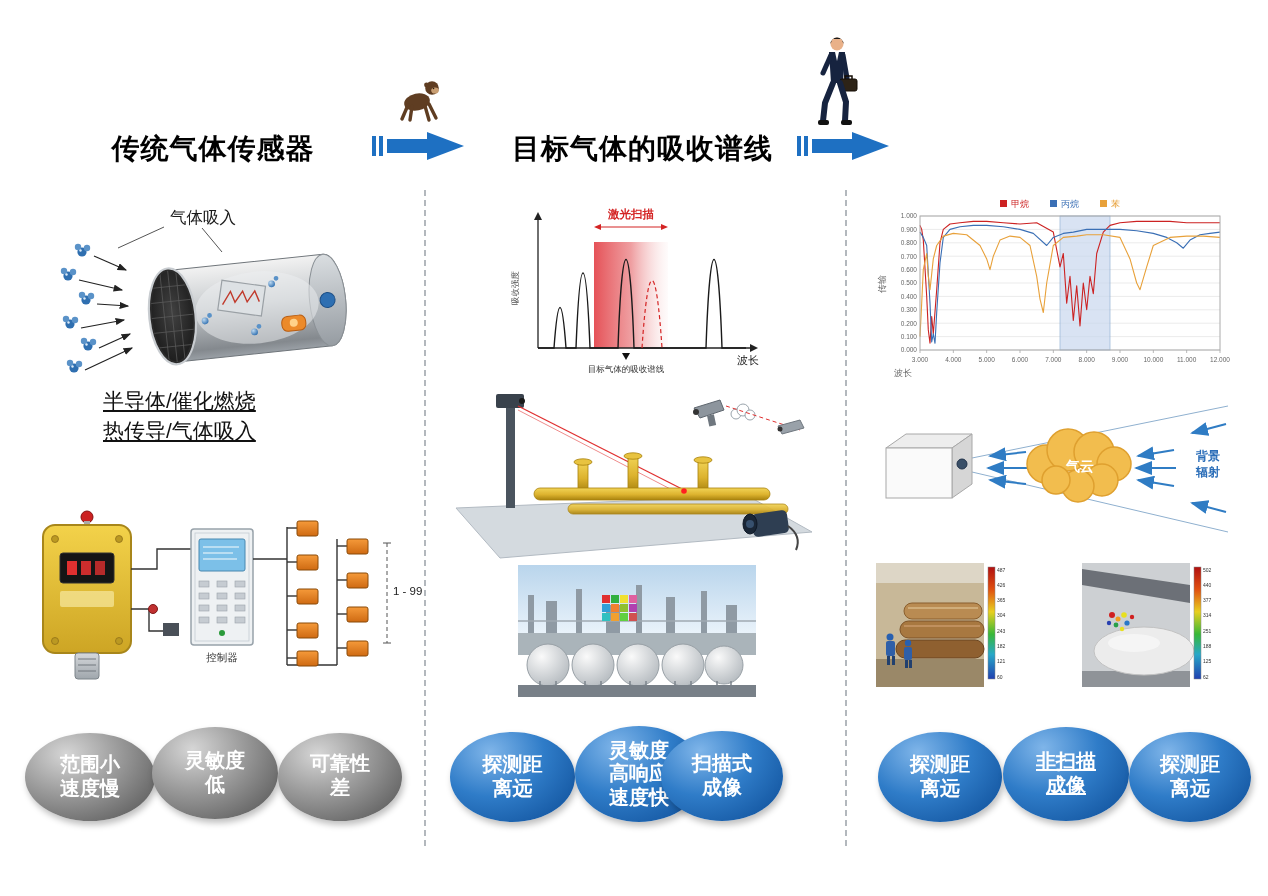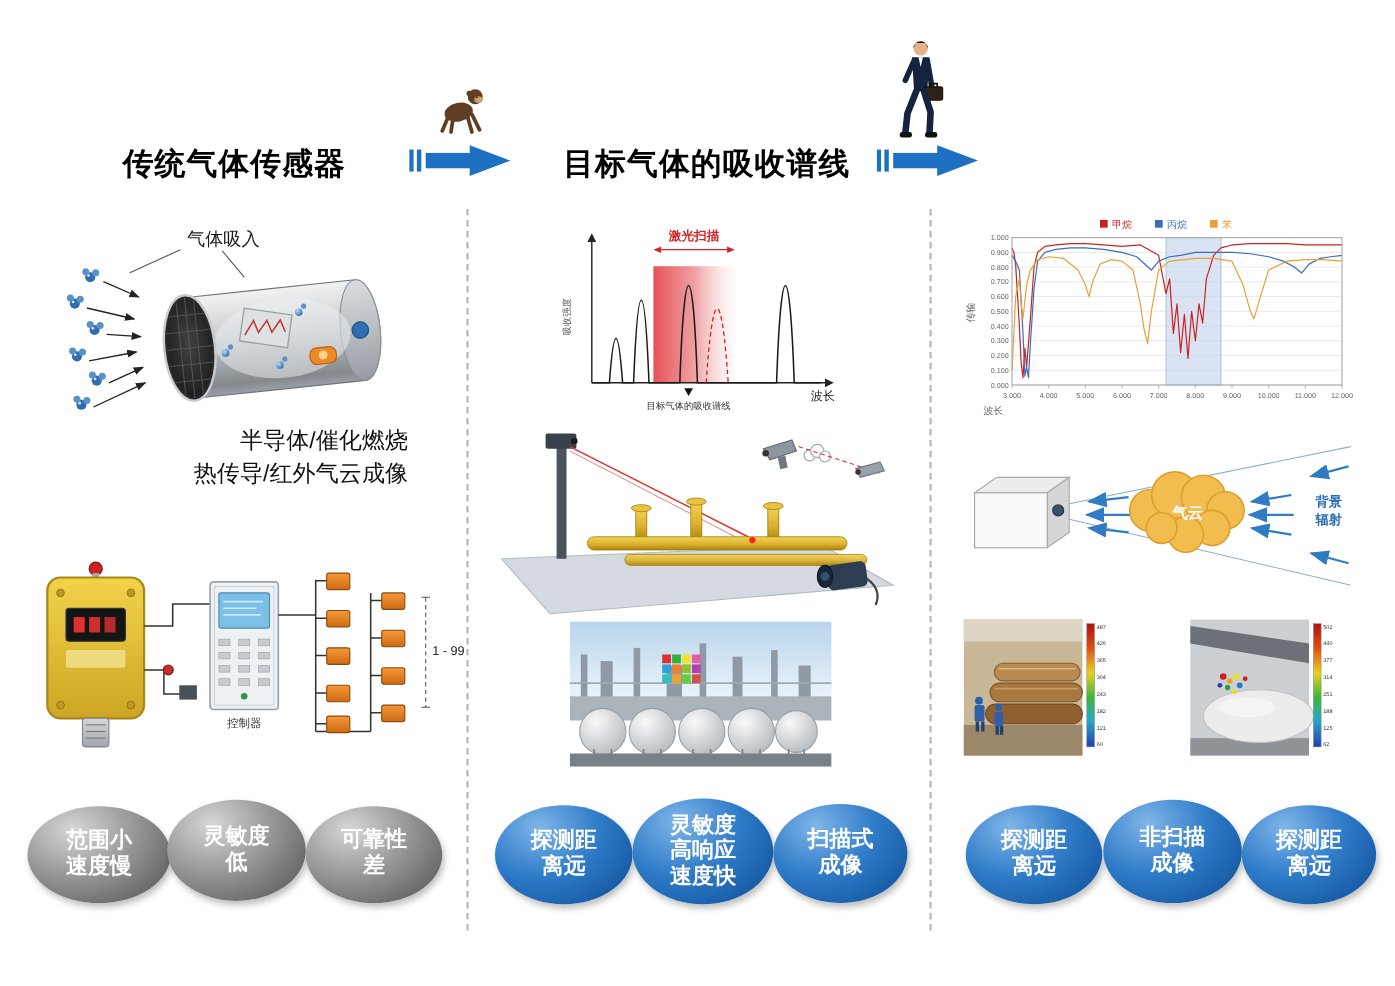"半导体/催化燃烧" .caption { text-align: right -> left; text-decoration: none -> underline }
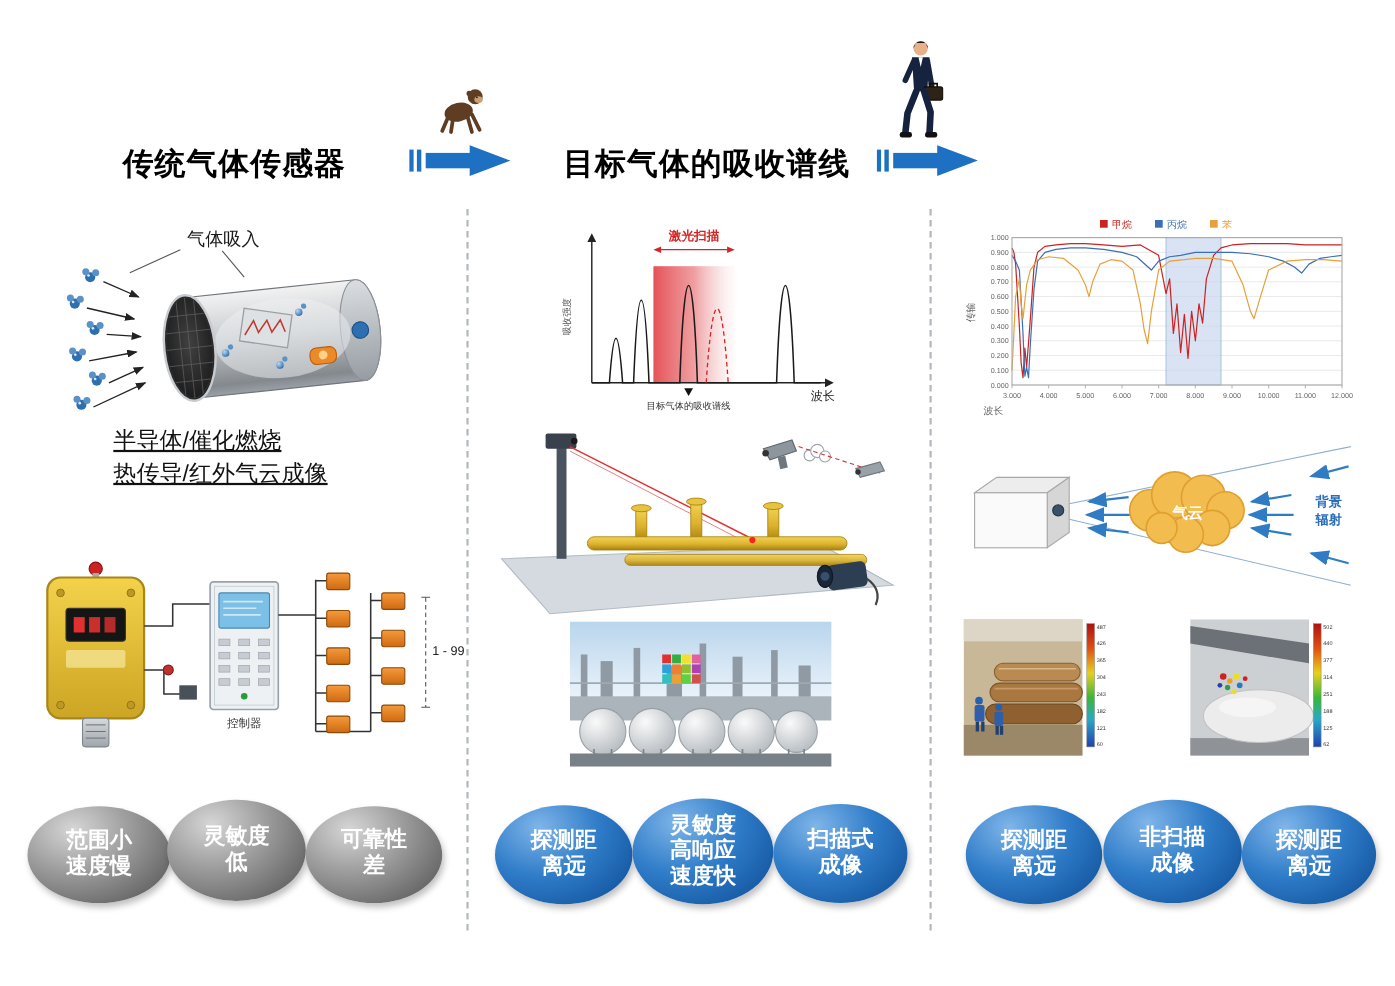"热传导/红外气云成像" div { text: /红外气云成像 -> /气体吸入 }
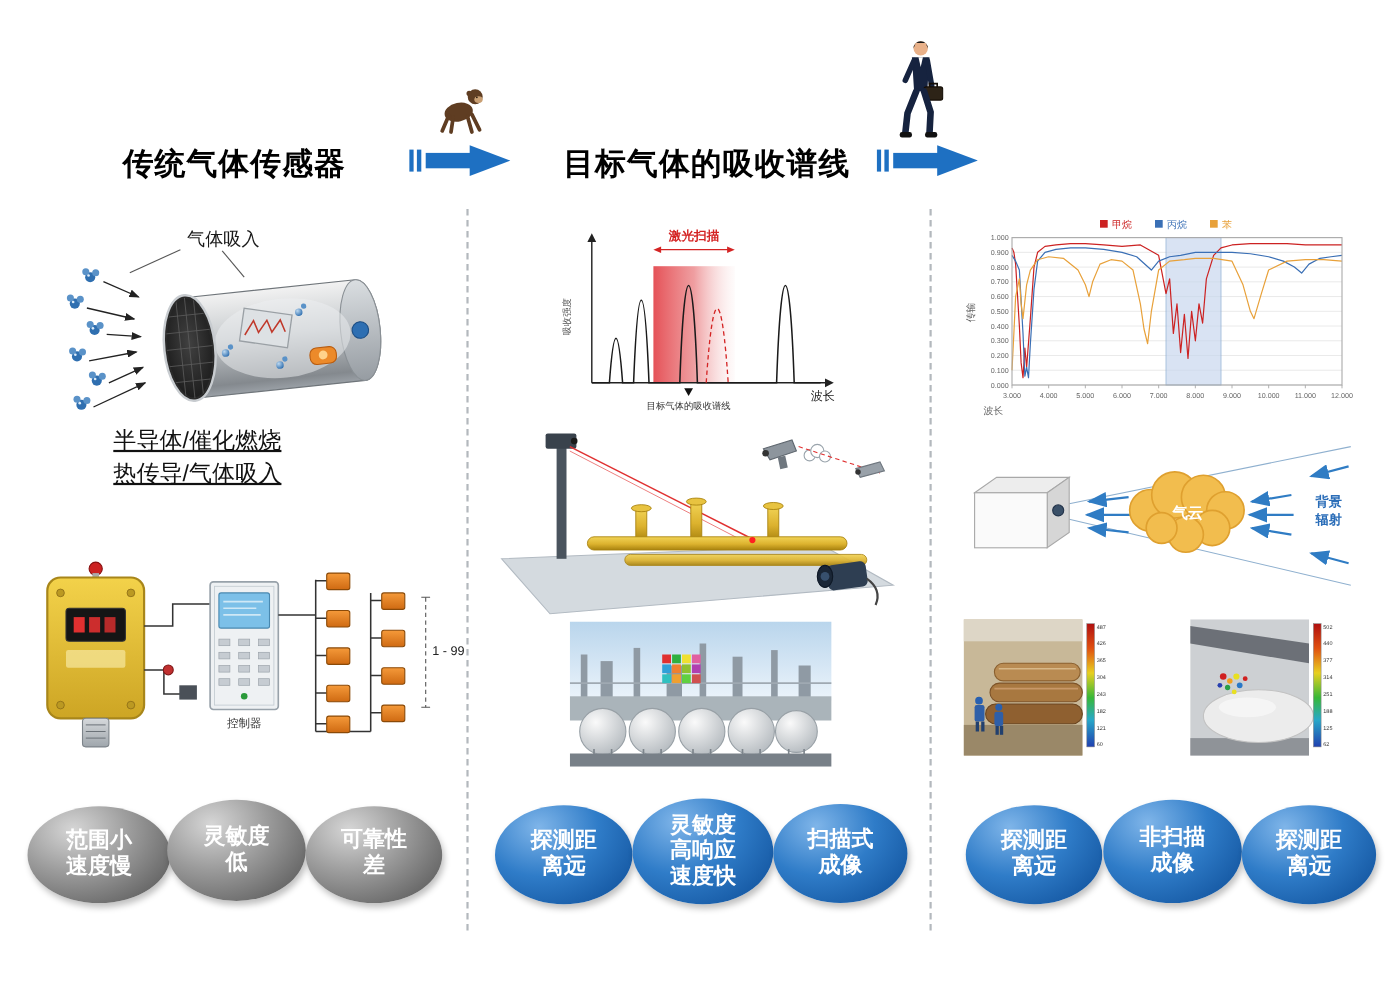"扫描式" div.bubble { left: 703px -> 661px }
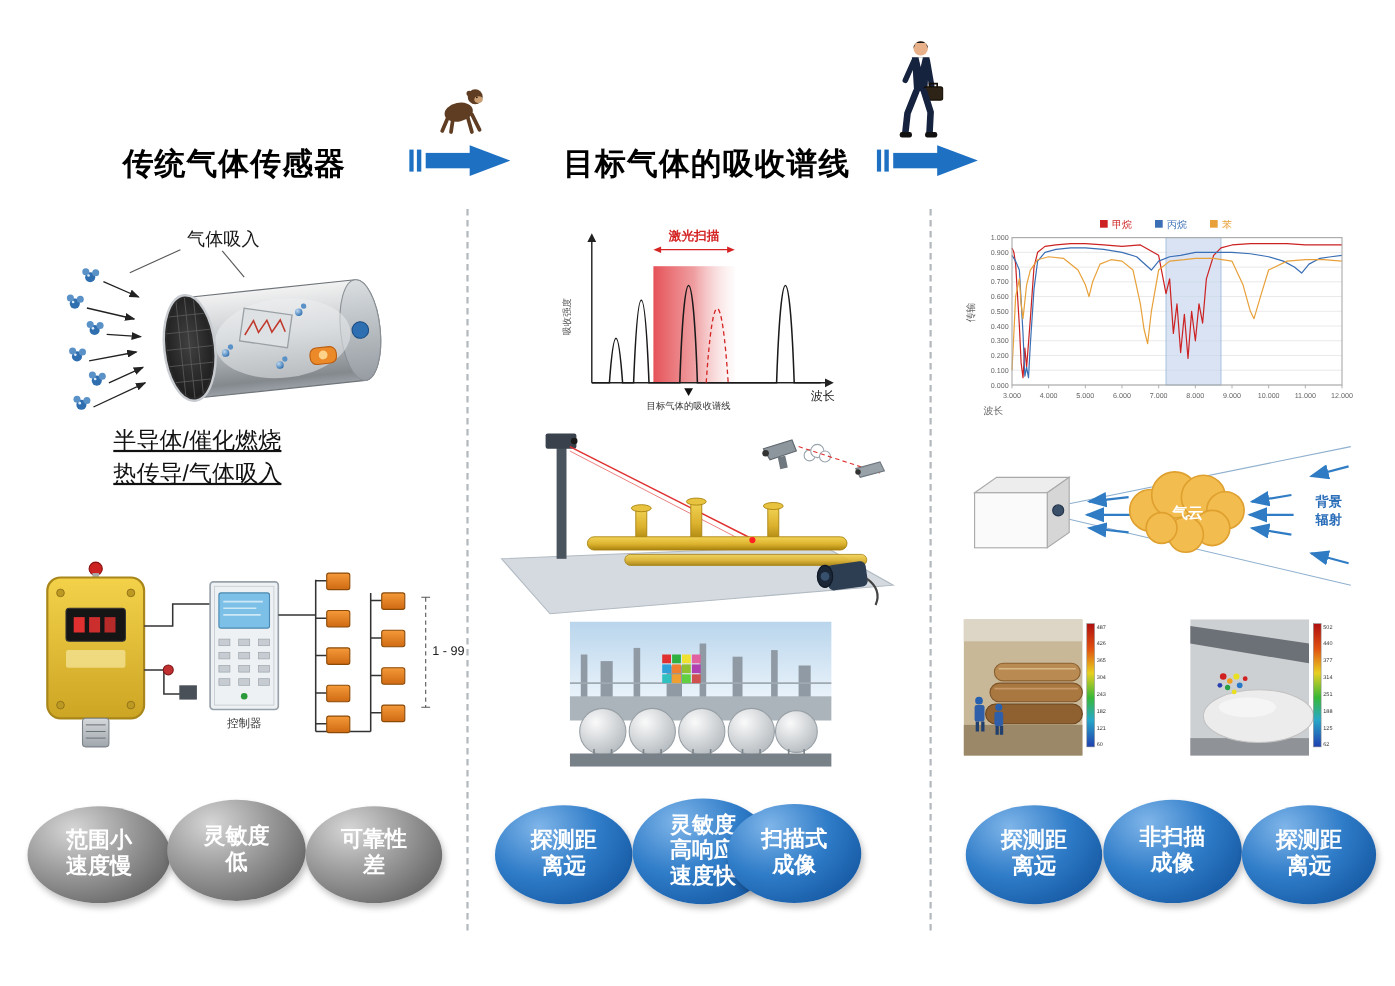"非扫描" div.bubble { text-decoration: none -> underline }
